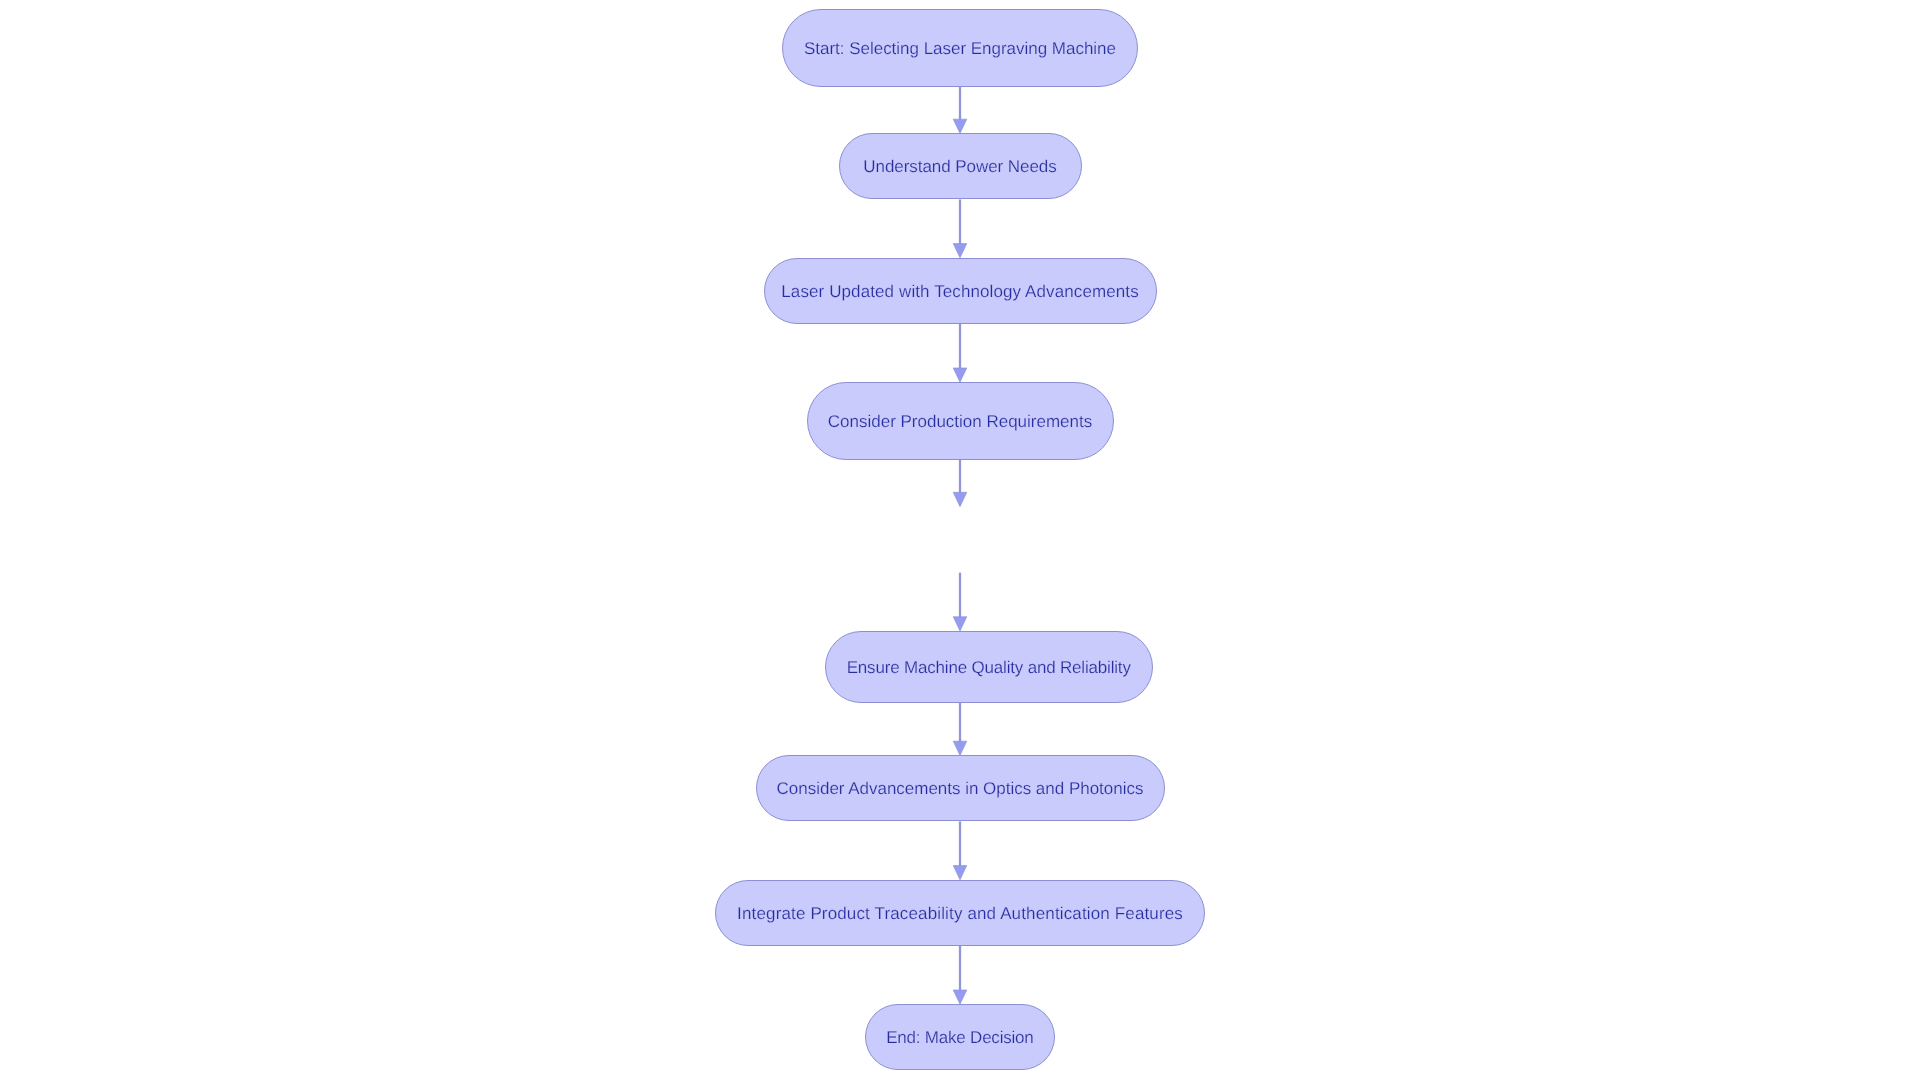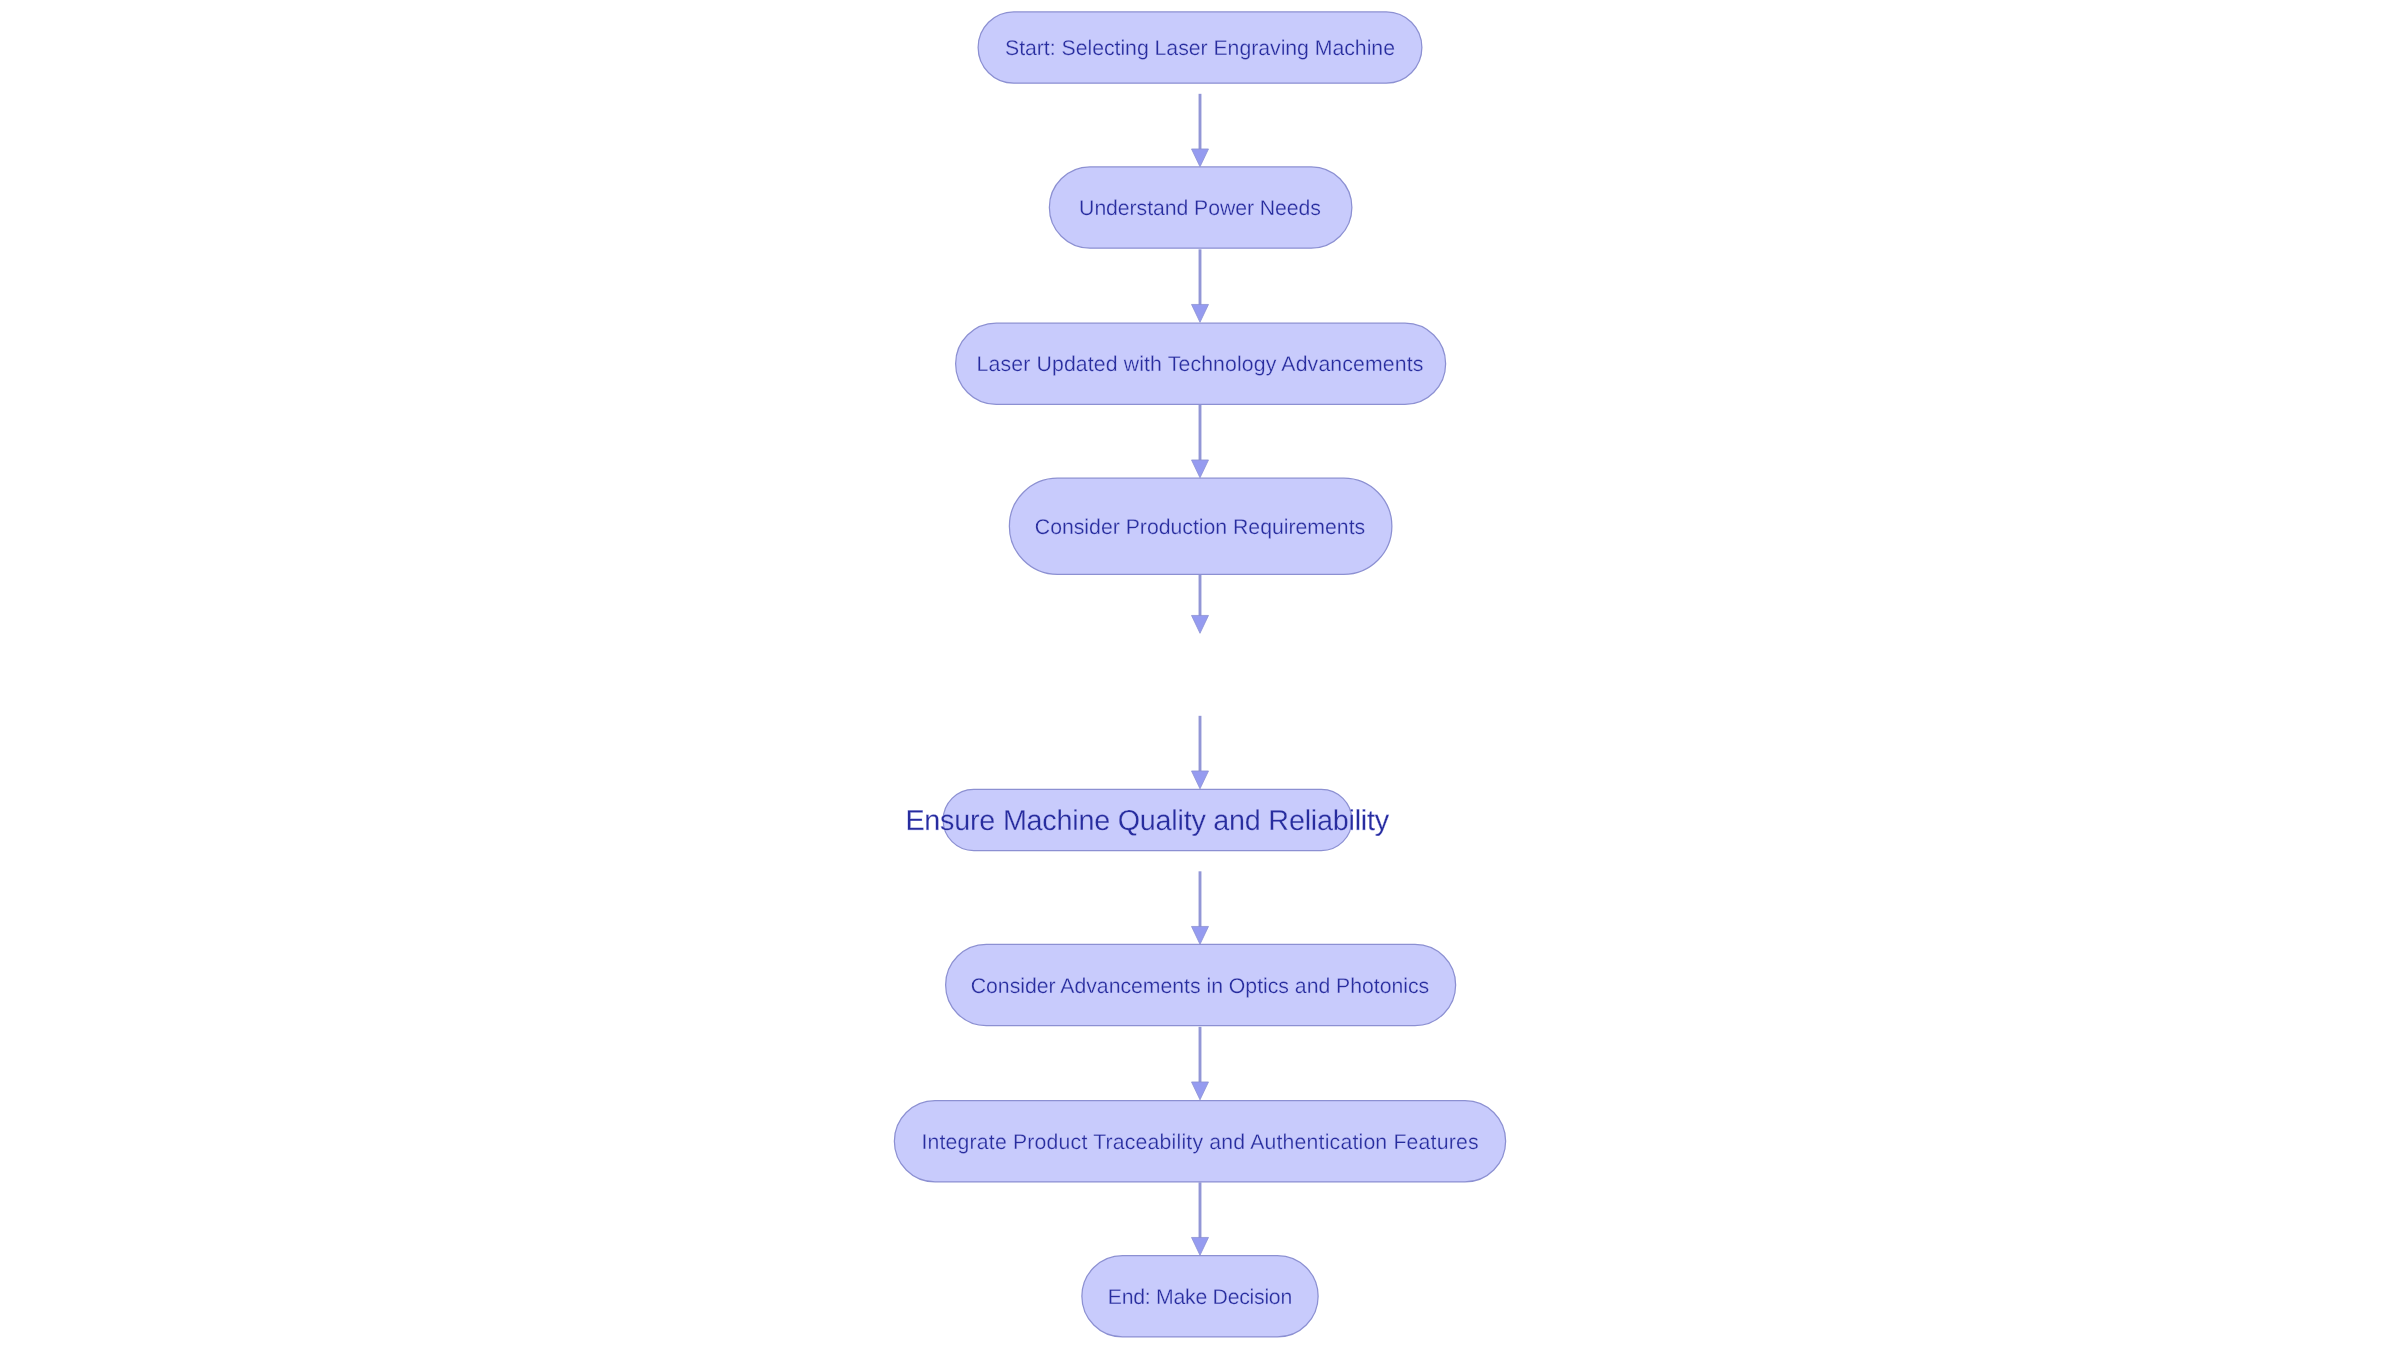"Start: Selecting Laser Engraving Machine" div.node { height: 58px -> 78px }
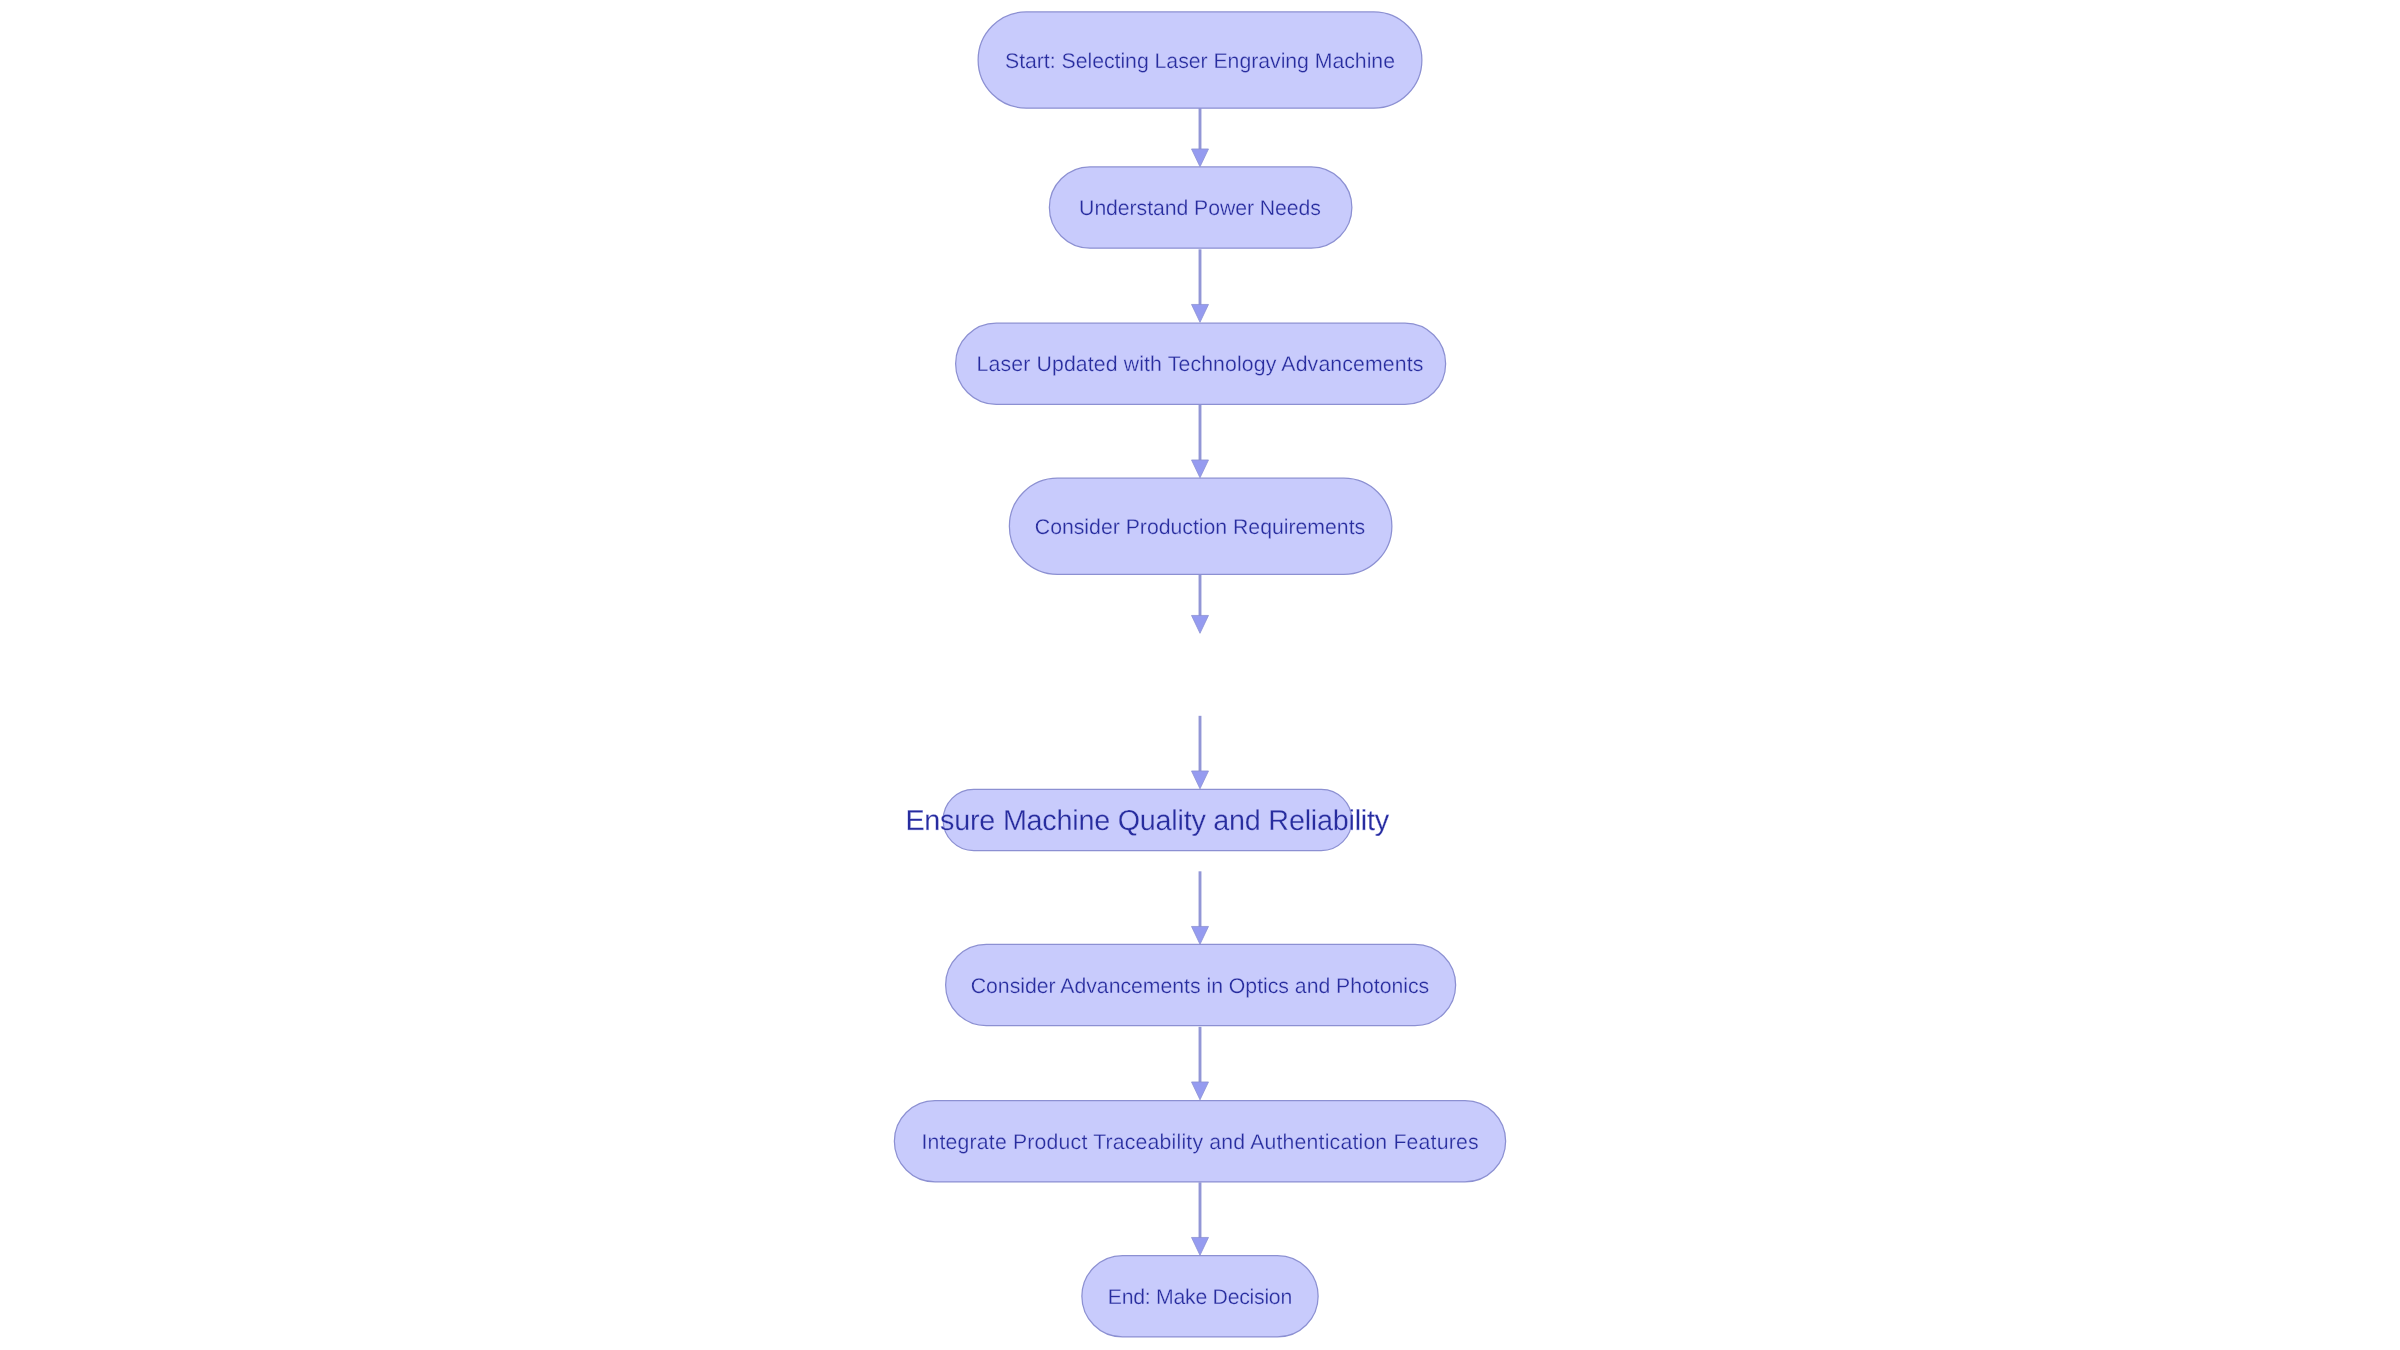"Ensure Machine Quality and Reliability" div.node { font-size: 23px -> 17px; height: 50px -> 72px; left: 754px -> 825px }
